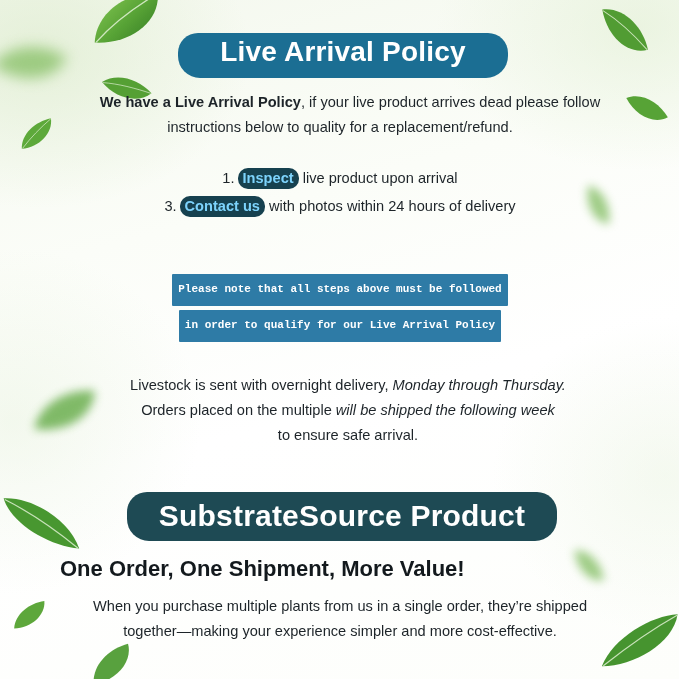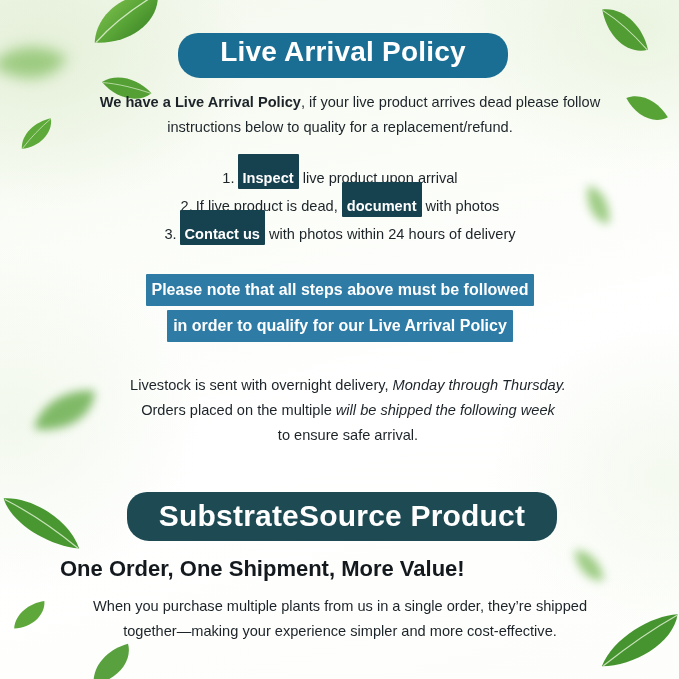"Inspect" .kw { border-radius: 1px -> 10px; color: #ffffff -> #7dd3fc; padding: 16px 5px 3px 5px -> 2px 5px 3px 5px }
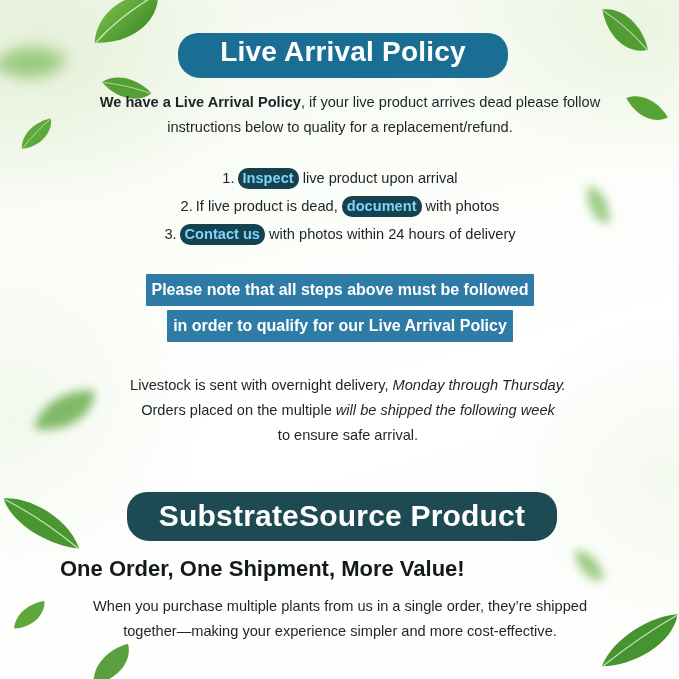"2. If live product is" div.step { html: <div> <span>2.</span><span>If live product is dead, </span><span>document</span><span> with photos</span> </div> -> none }
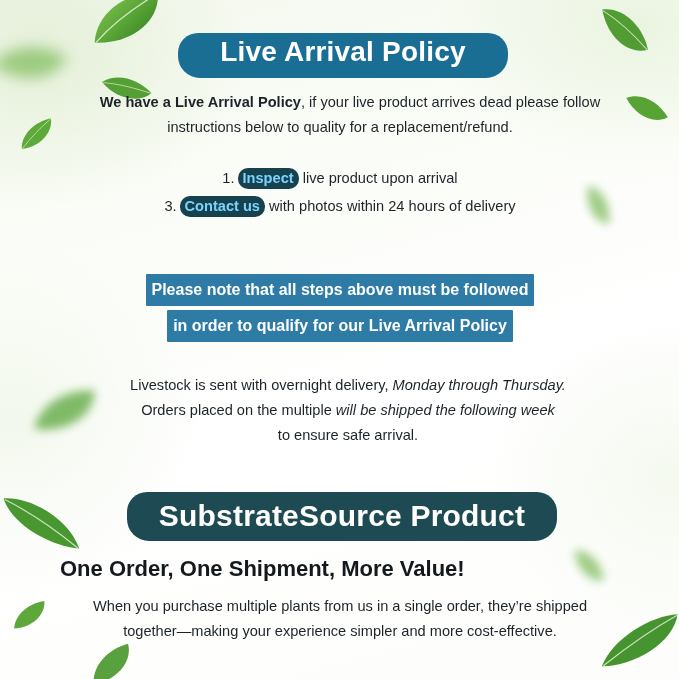"Please note that all steps" .note { font-family: none -> Liberation Mono, monospace; font-size: 16px -> 11px }
